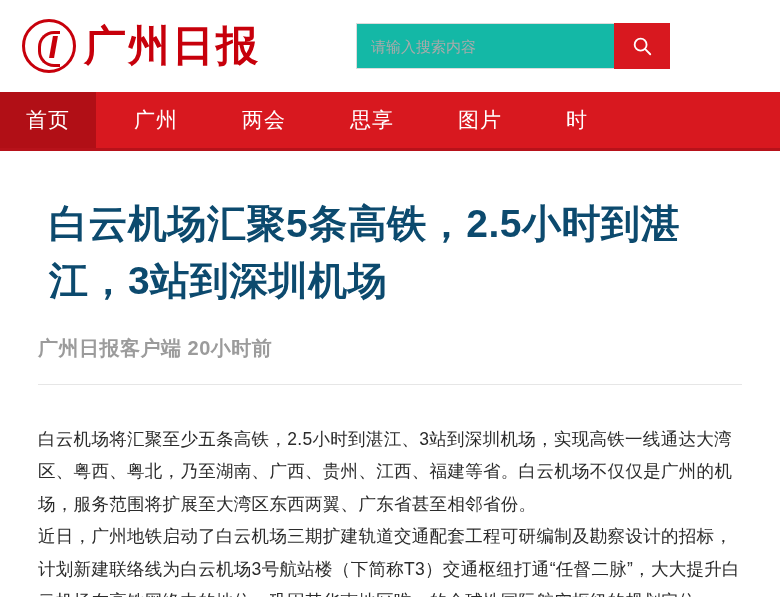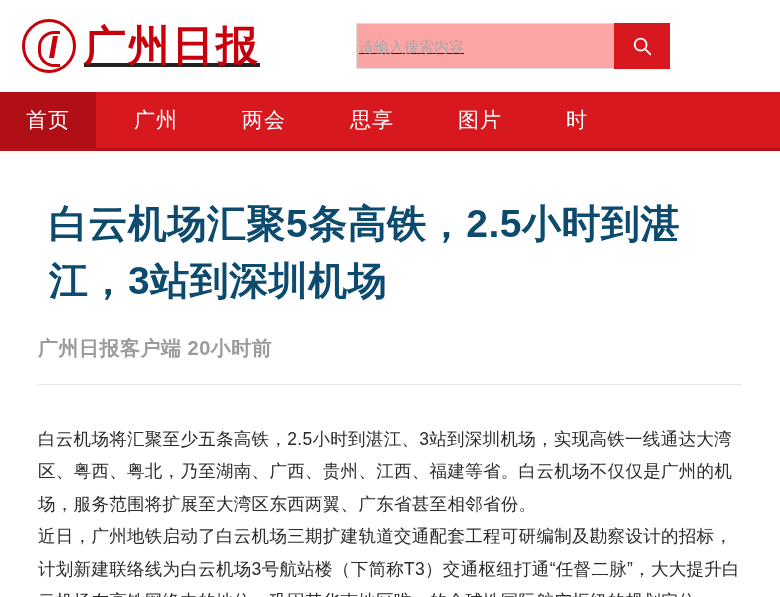"广州日报" .header { text-decoration: underline -> none }
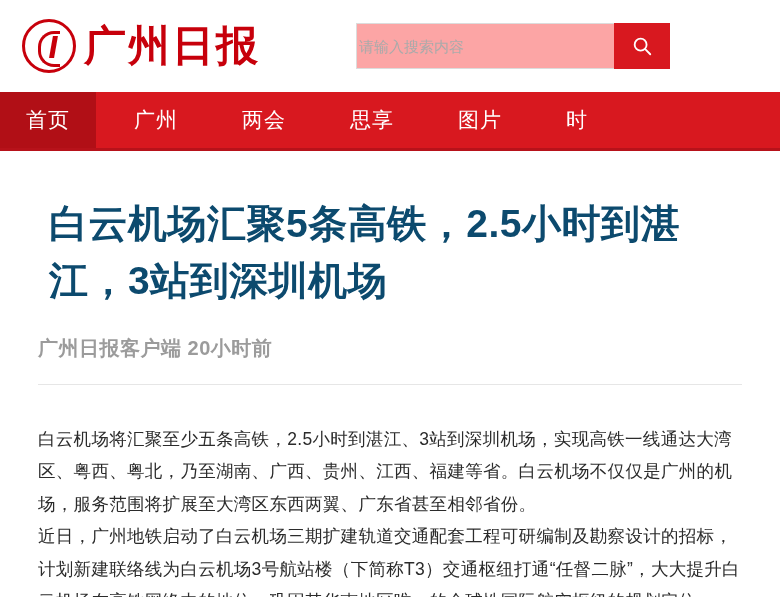"请输入搜索内容" .search-input { background: #fca5a5 -> #14b8a6; padding: 0 2px -> 0 14px }
